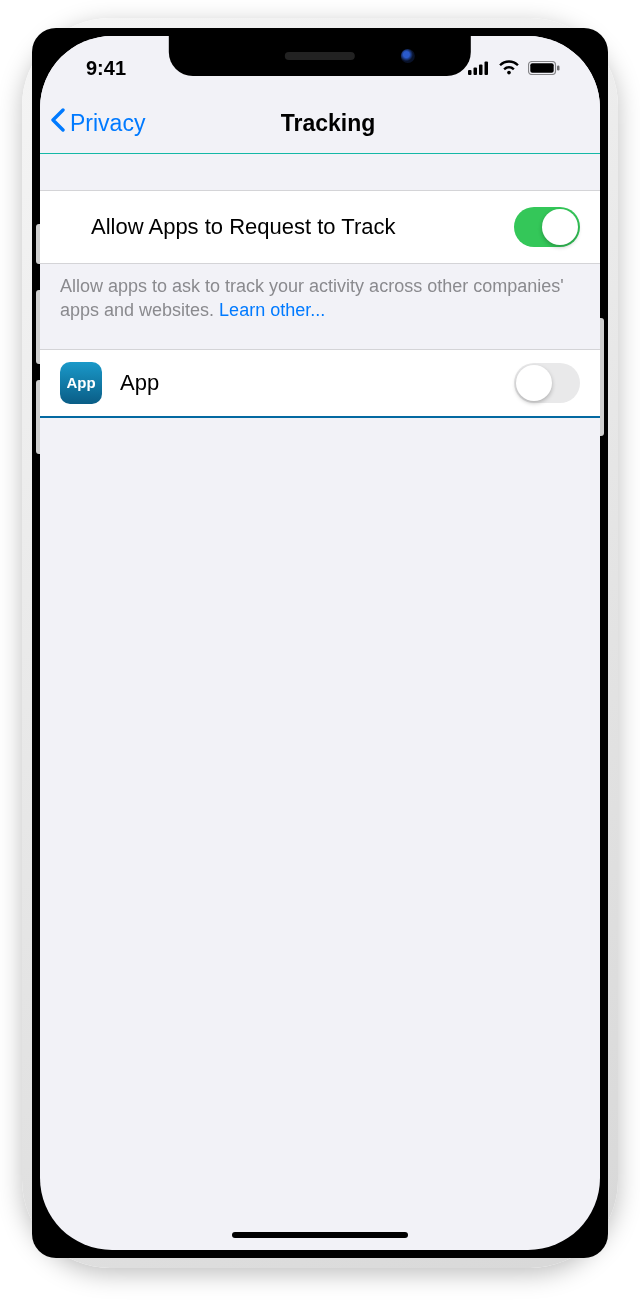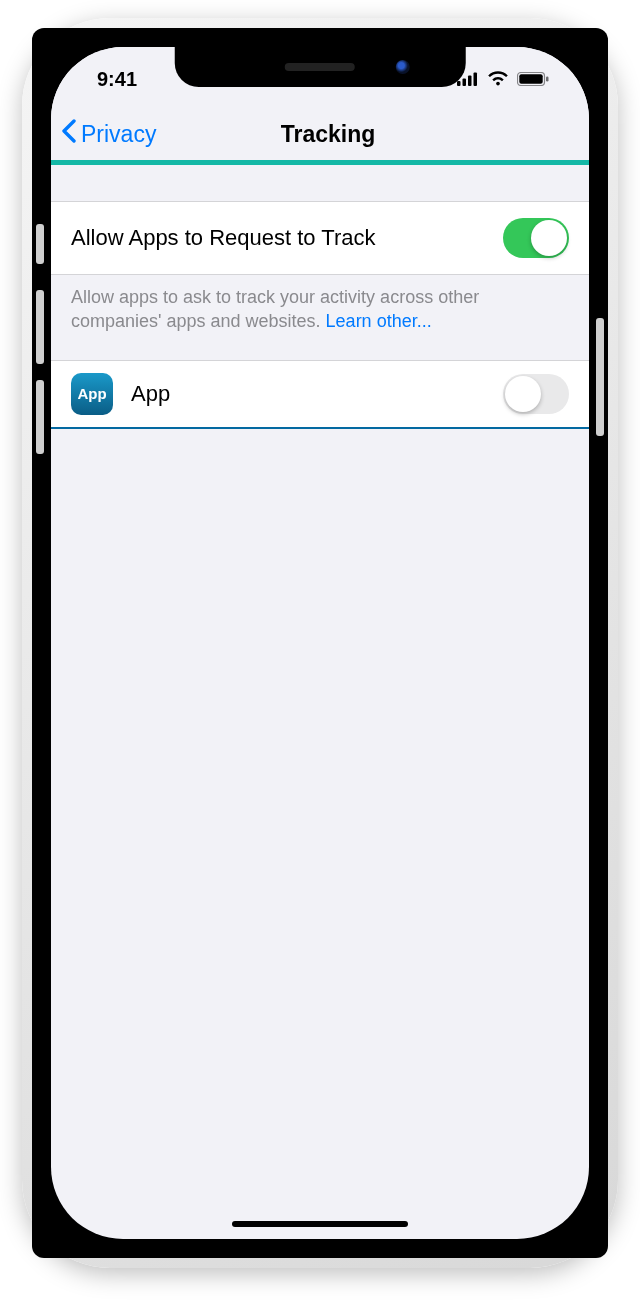"9:41" .phone-inner { border-radius: 12px -> 24px; padding: 19px -> 8px }
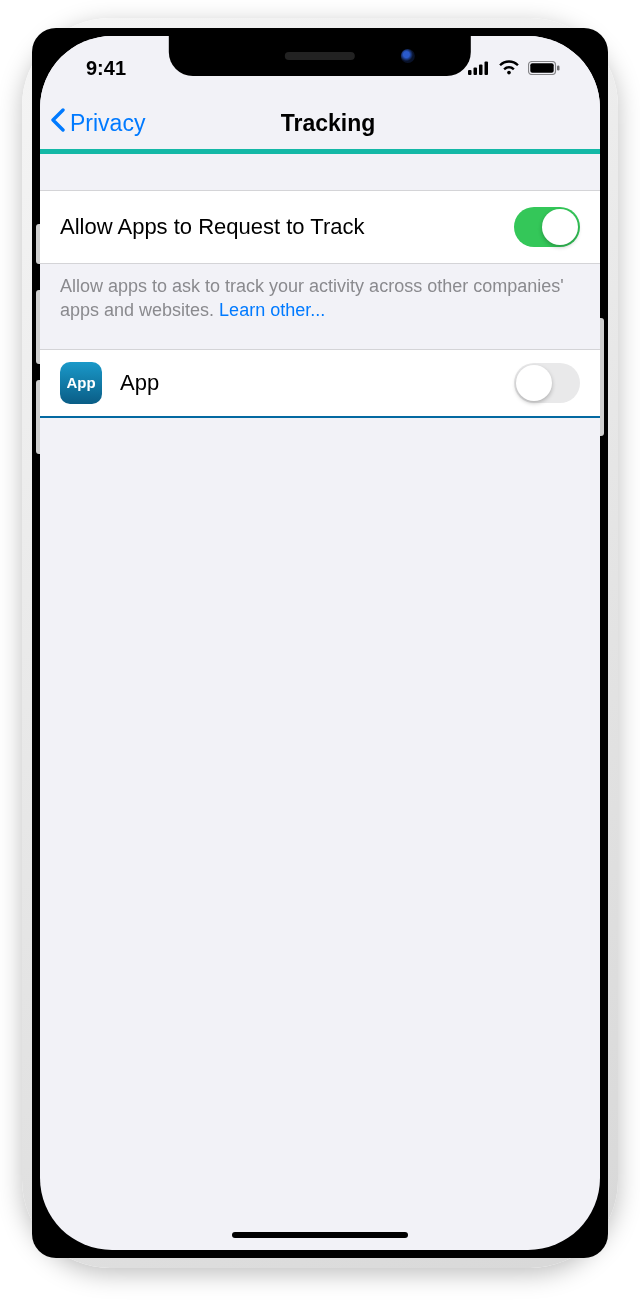"Privacy" .navbar { border-bottom: 5px solid #14b8a6 -> 1px solid #14b8a6 }
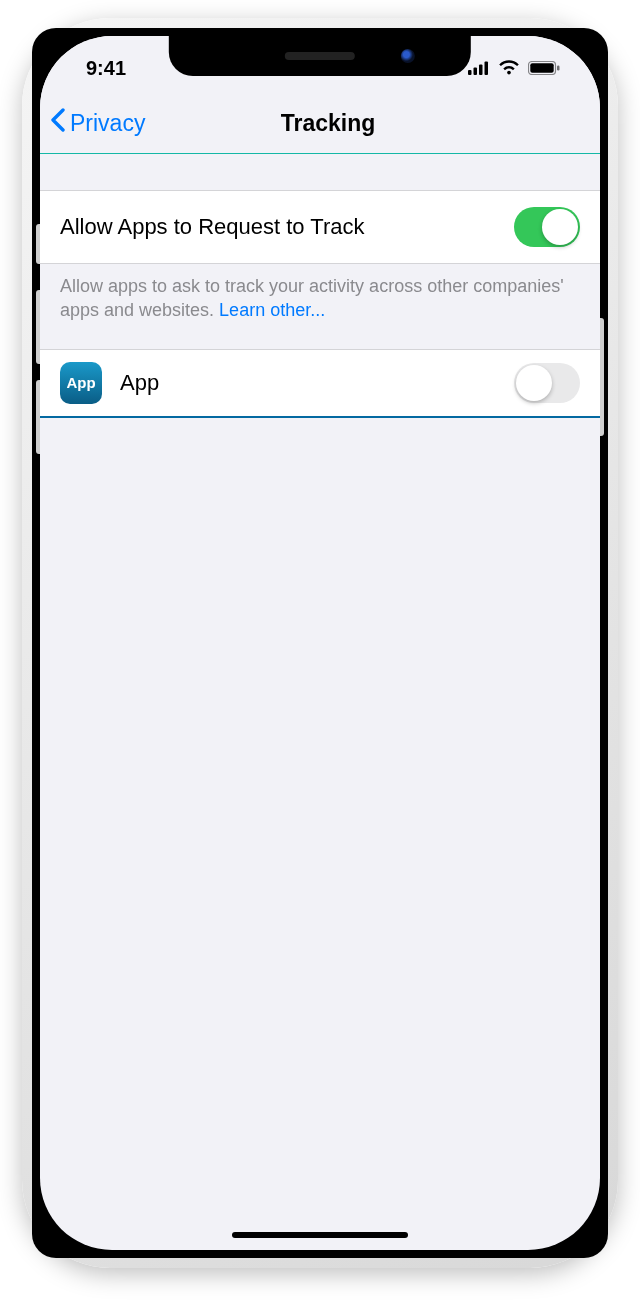"Allow Apps to Request to" .cell-title { margin-left: none -> 31px }
